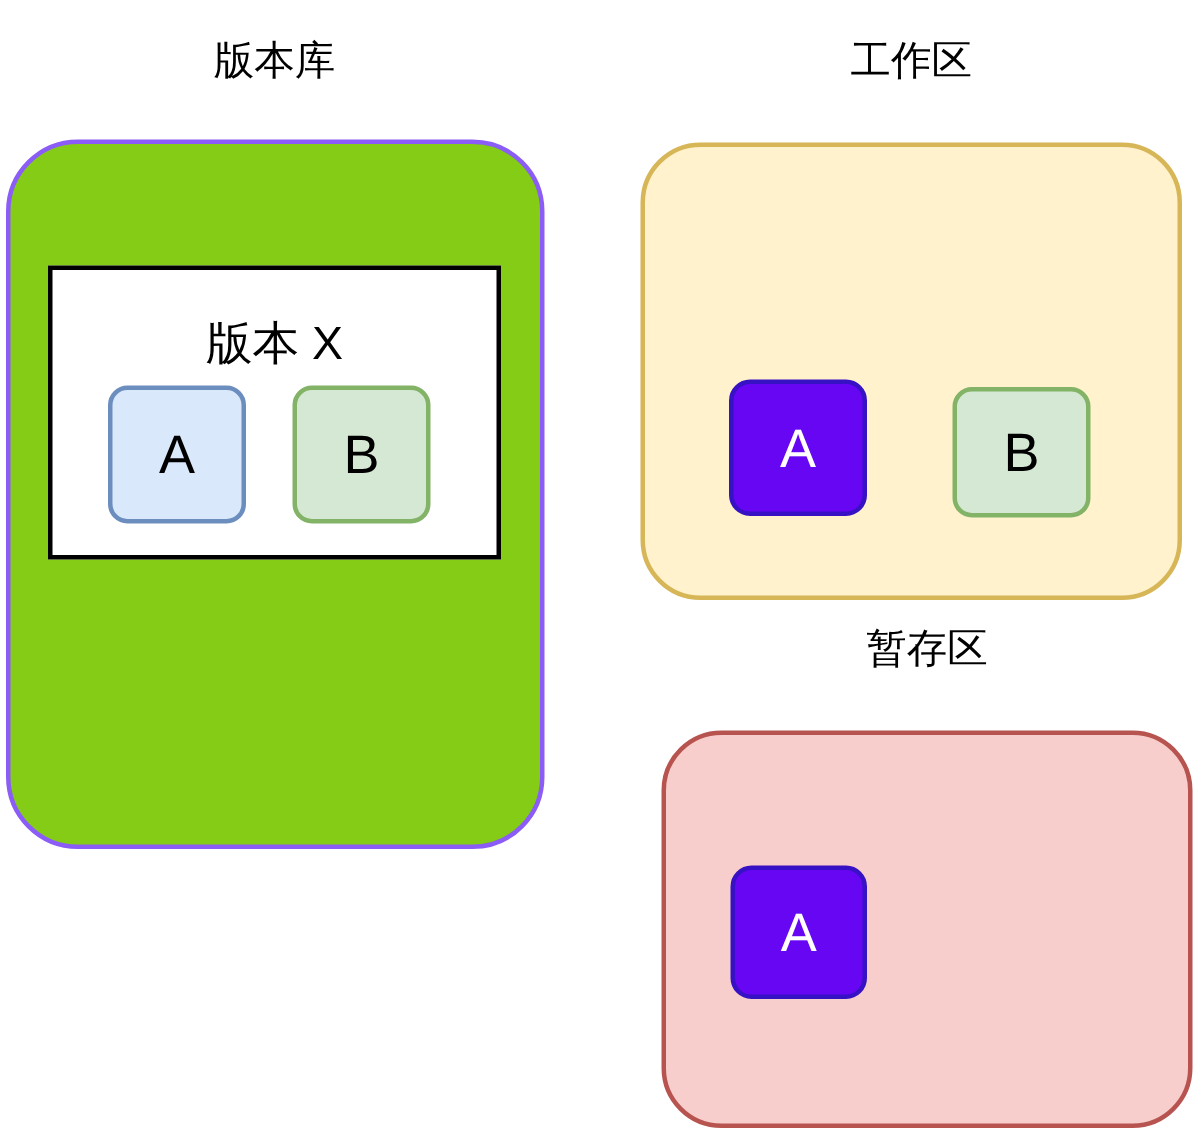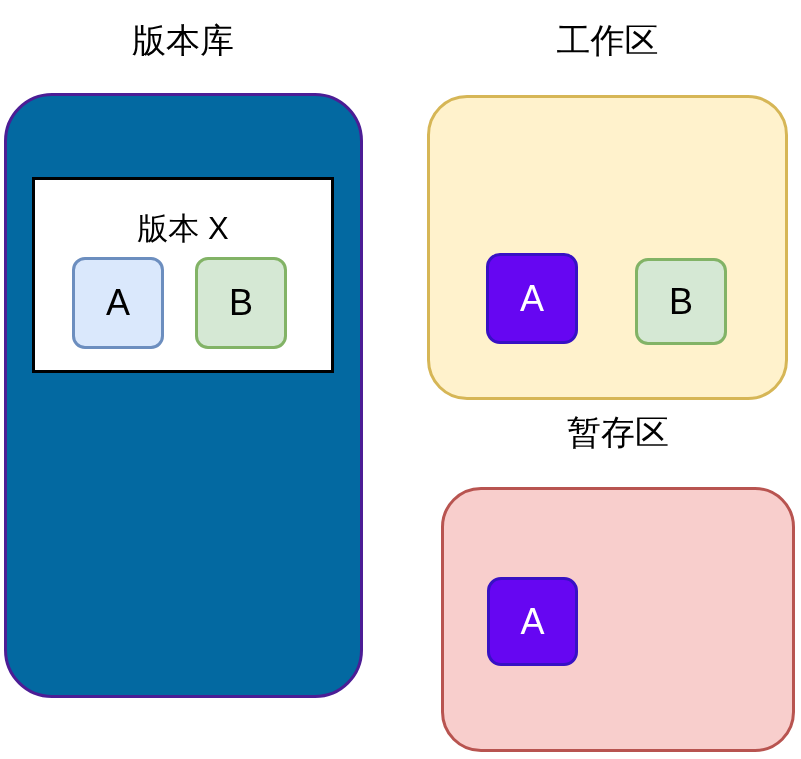"版本库" .area-title { font-size: 34px -> 27px }
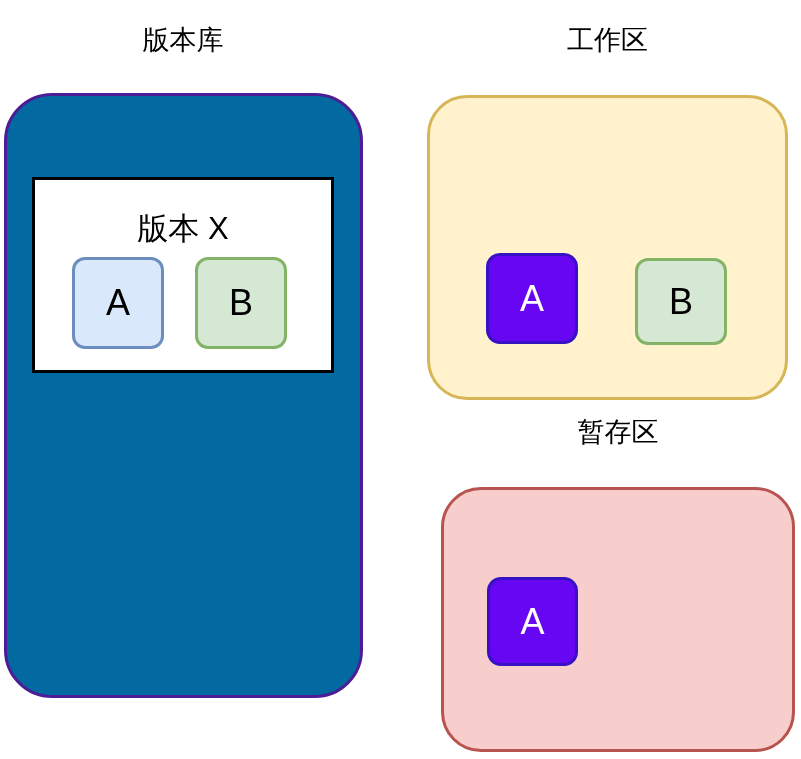"版本 X" .repo-box { background: #0369a1 -> #84cc16; border: 3px solid #4c1d95 -> 3px solid #8b5cf6; height: 605px -> 473px }
